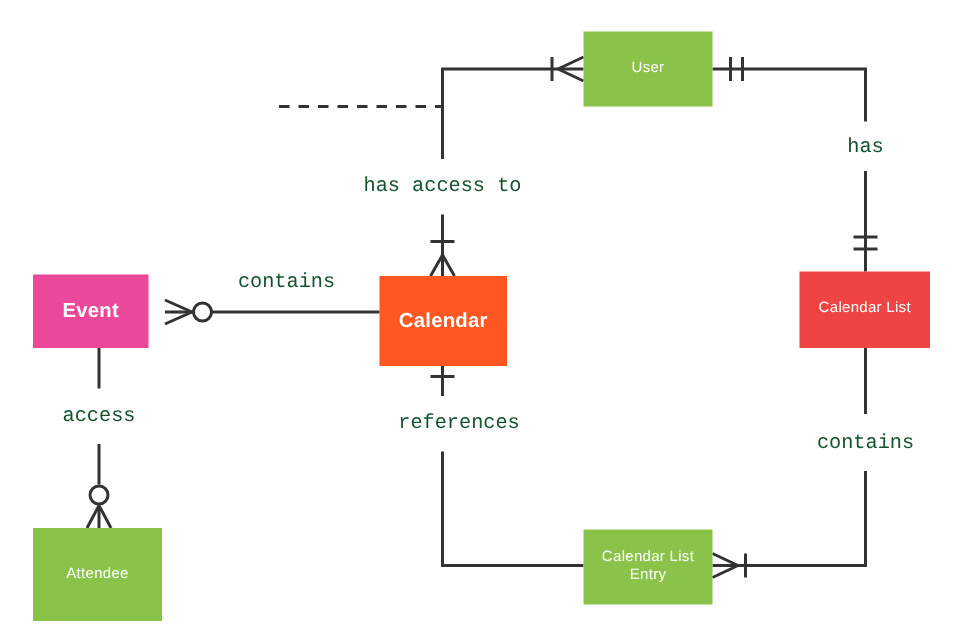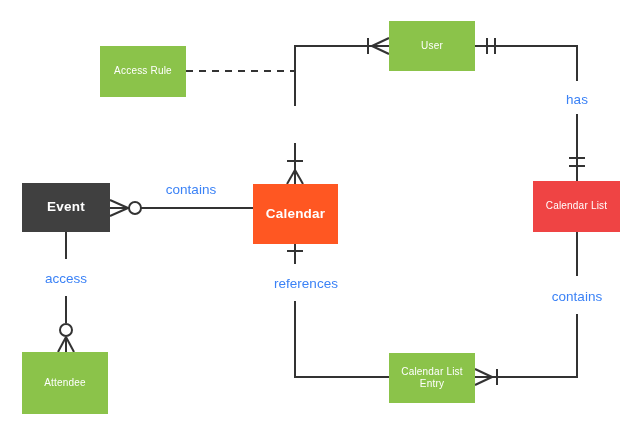"Access Rule" div.entity { html: <div>Access Rule</div> -> none }
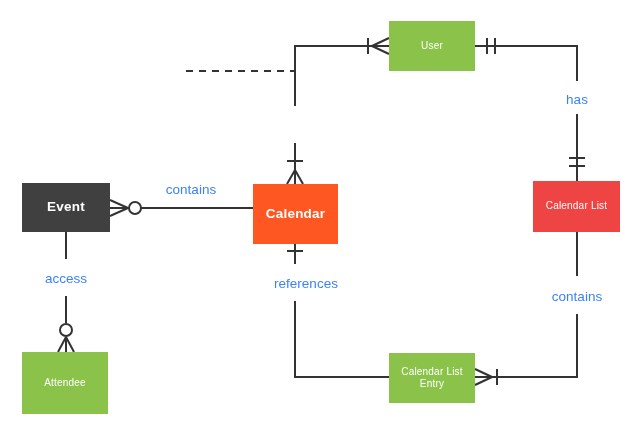"has" .rel-label { color: #3b82f6 -> #14532d; font-family: none -> Liberation Mono, monospace }
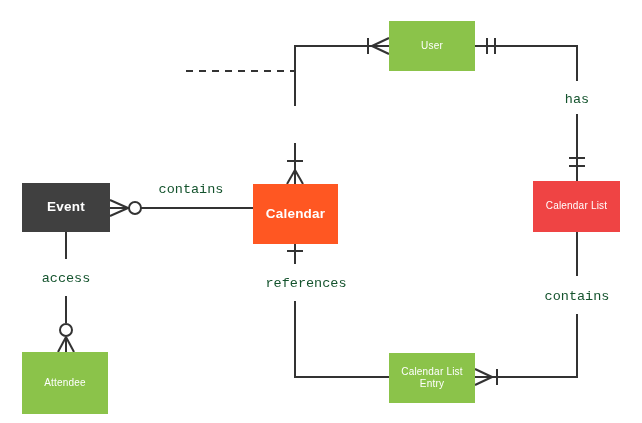"has access to" div.rel-label { html: none -> <div>has access to</div> }
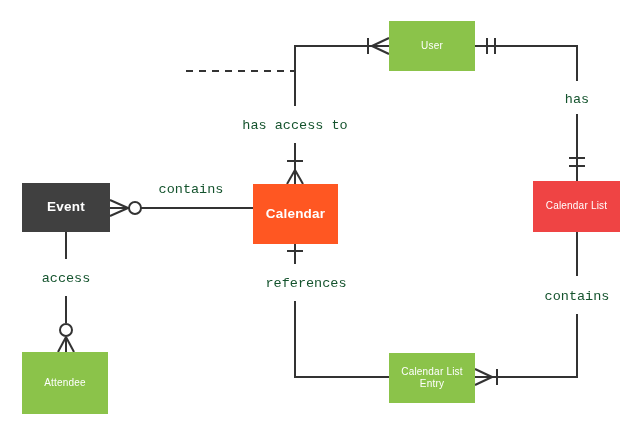"Event" div.entity { background: #404040 -> #ec4899; width: 88px -> 77px }
